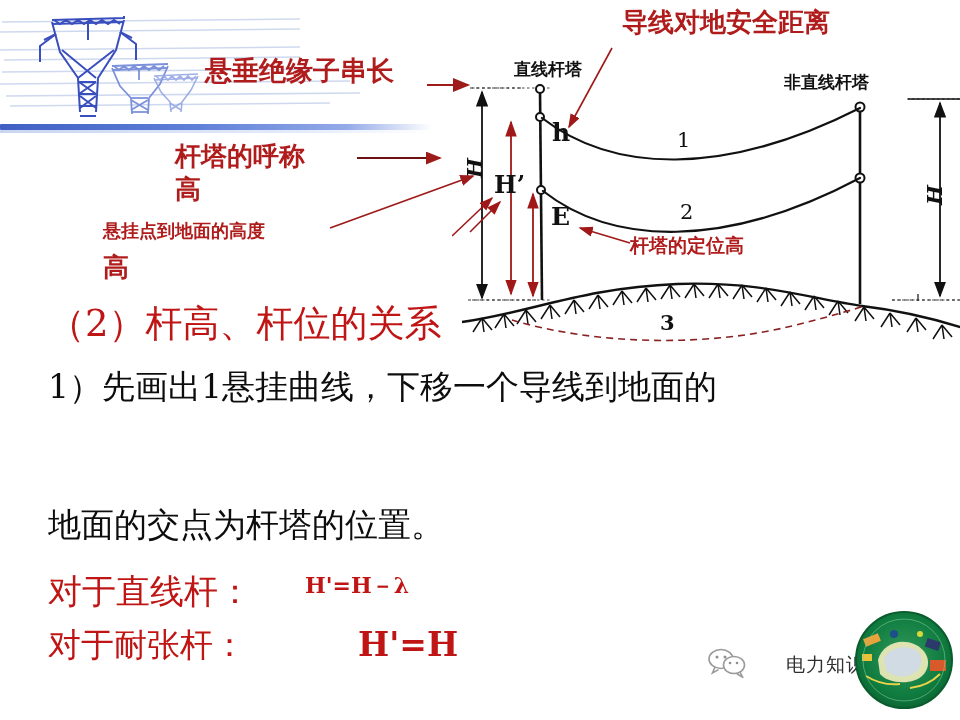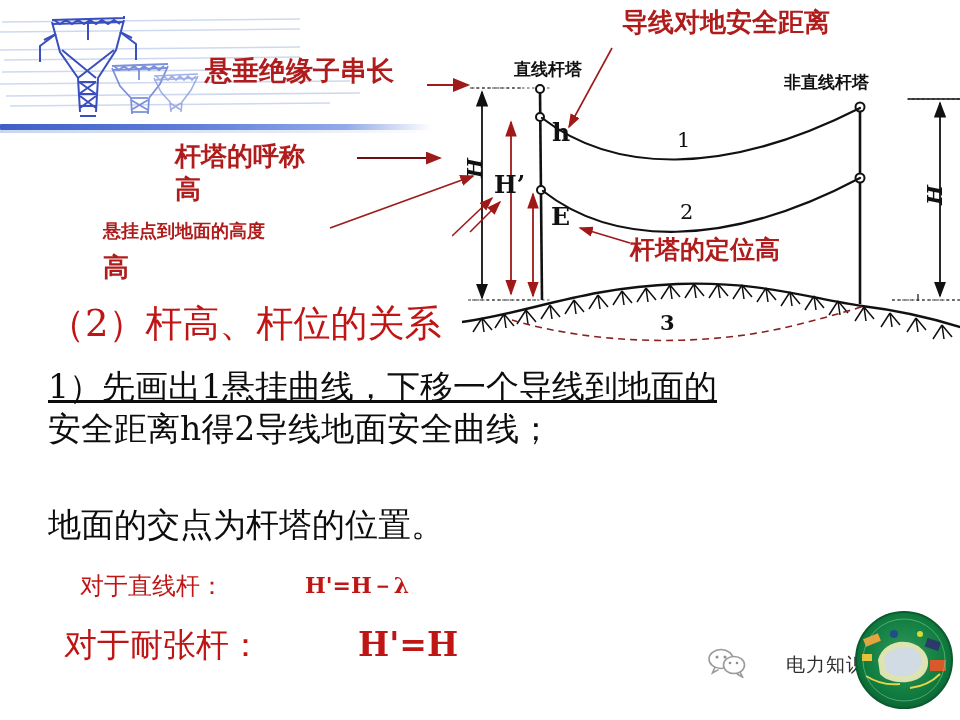"杆塔的定位高" div.dlabel { font-size: 25px -> 19px }
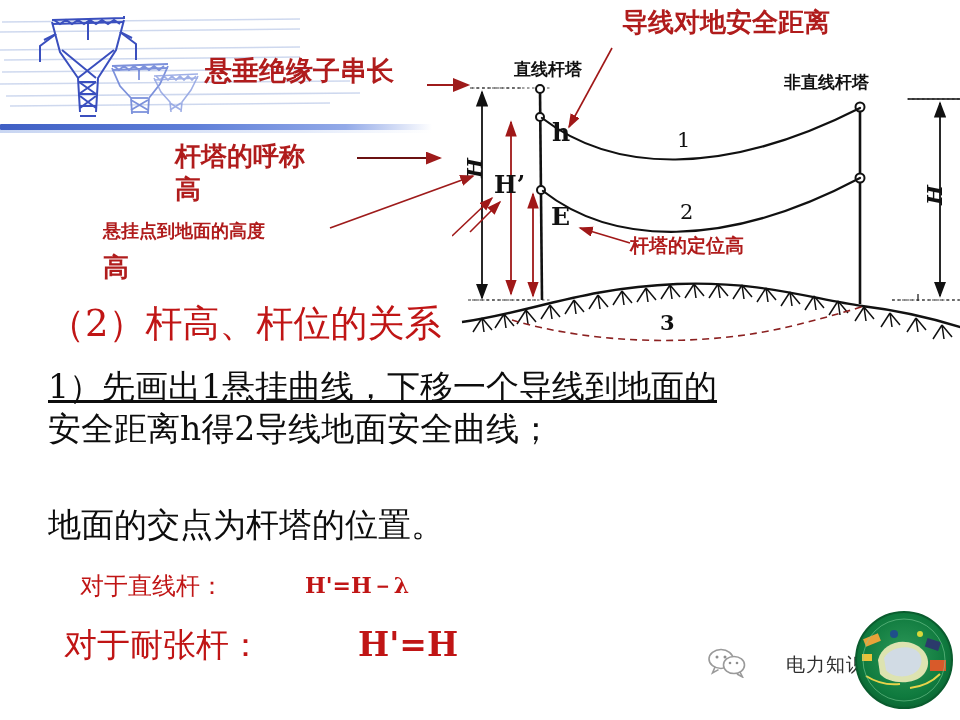"1）先画出1悬挂曲线，下移一个导线到地面的" div.body-line { text-decoration: underline -> none }
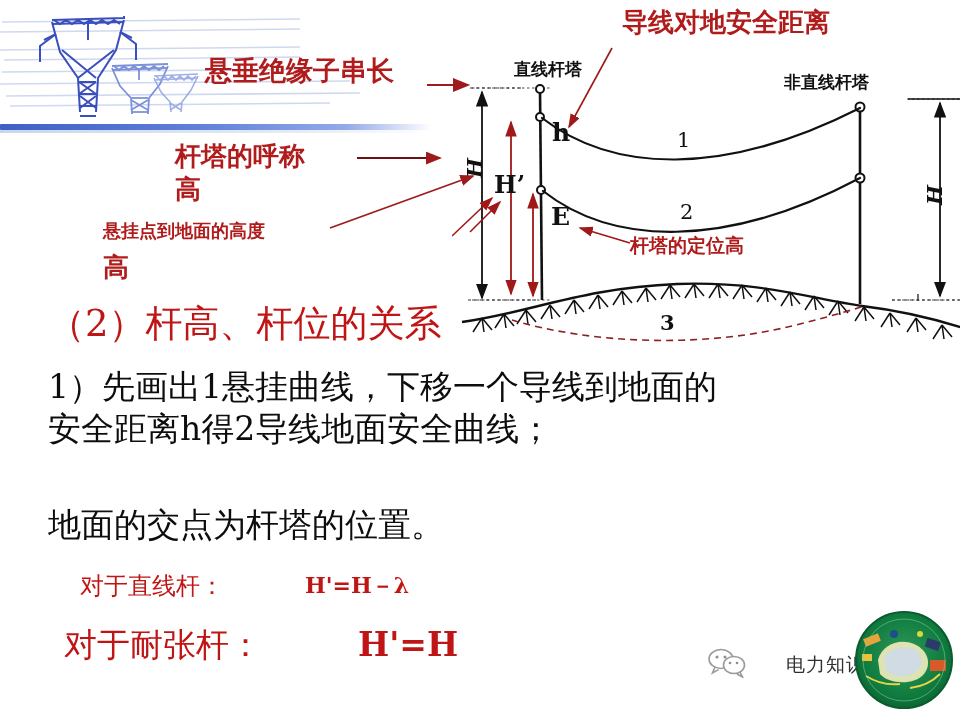"安全距离h得2导线地面安全曲线；" div.body-line { html: <div>安全距离h得2导线地面安全曲线；</div> -> none }
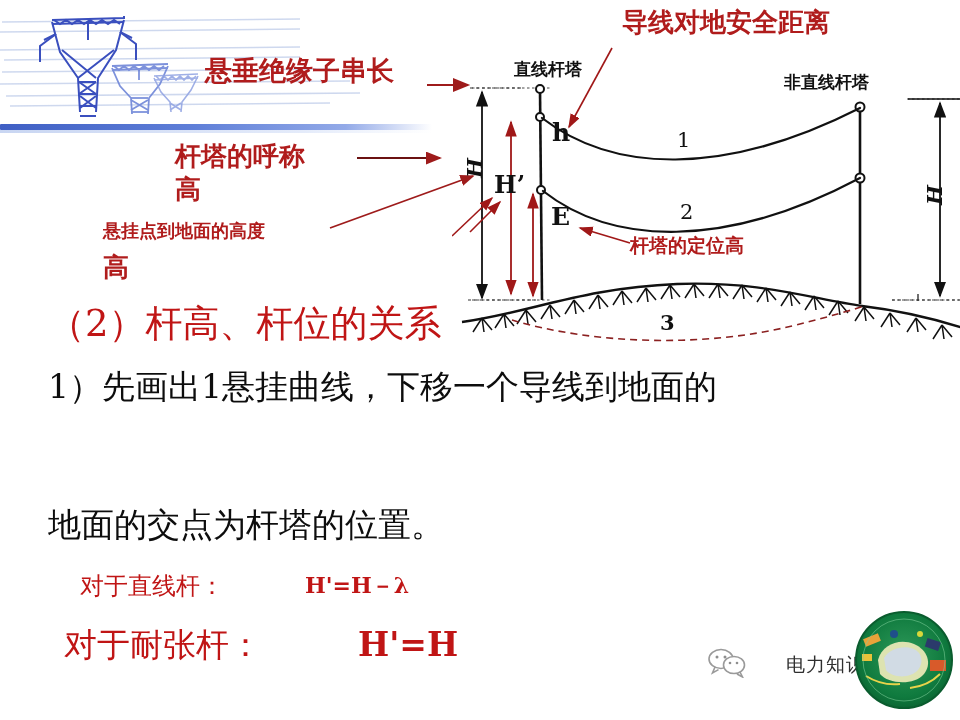"对于直线杆：" div.body-line { font-size: 24px -> 34px; margin-left: 32px -> none }
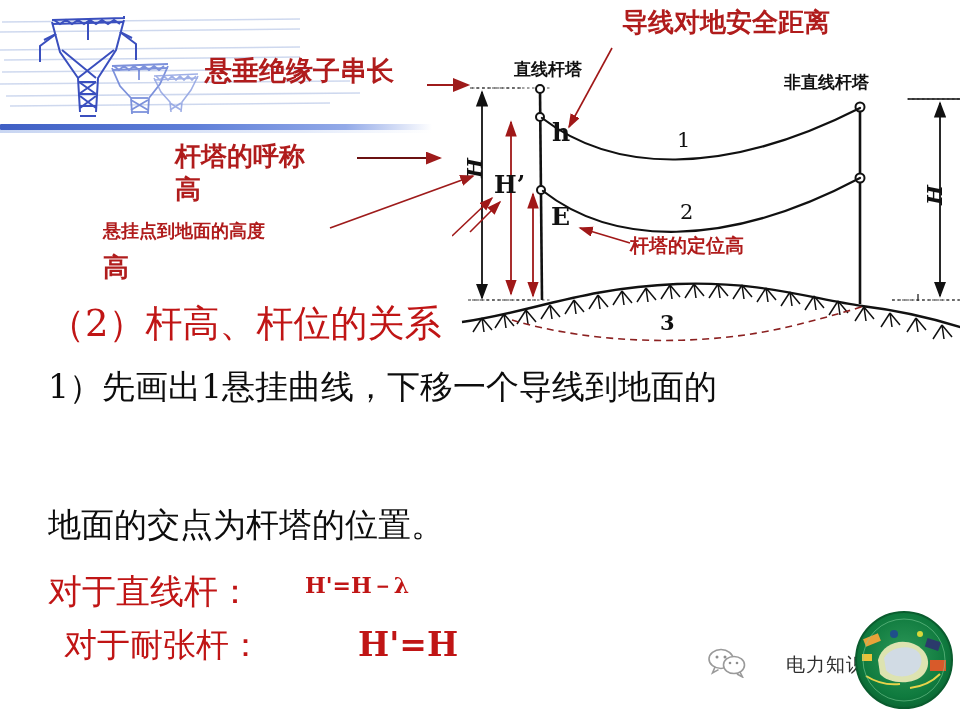"对于耐张杆：" div.body-line { left: 64px -> 48px }
